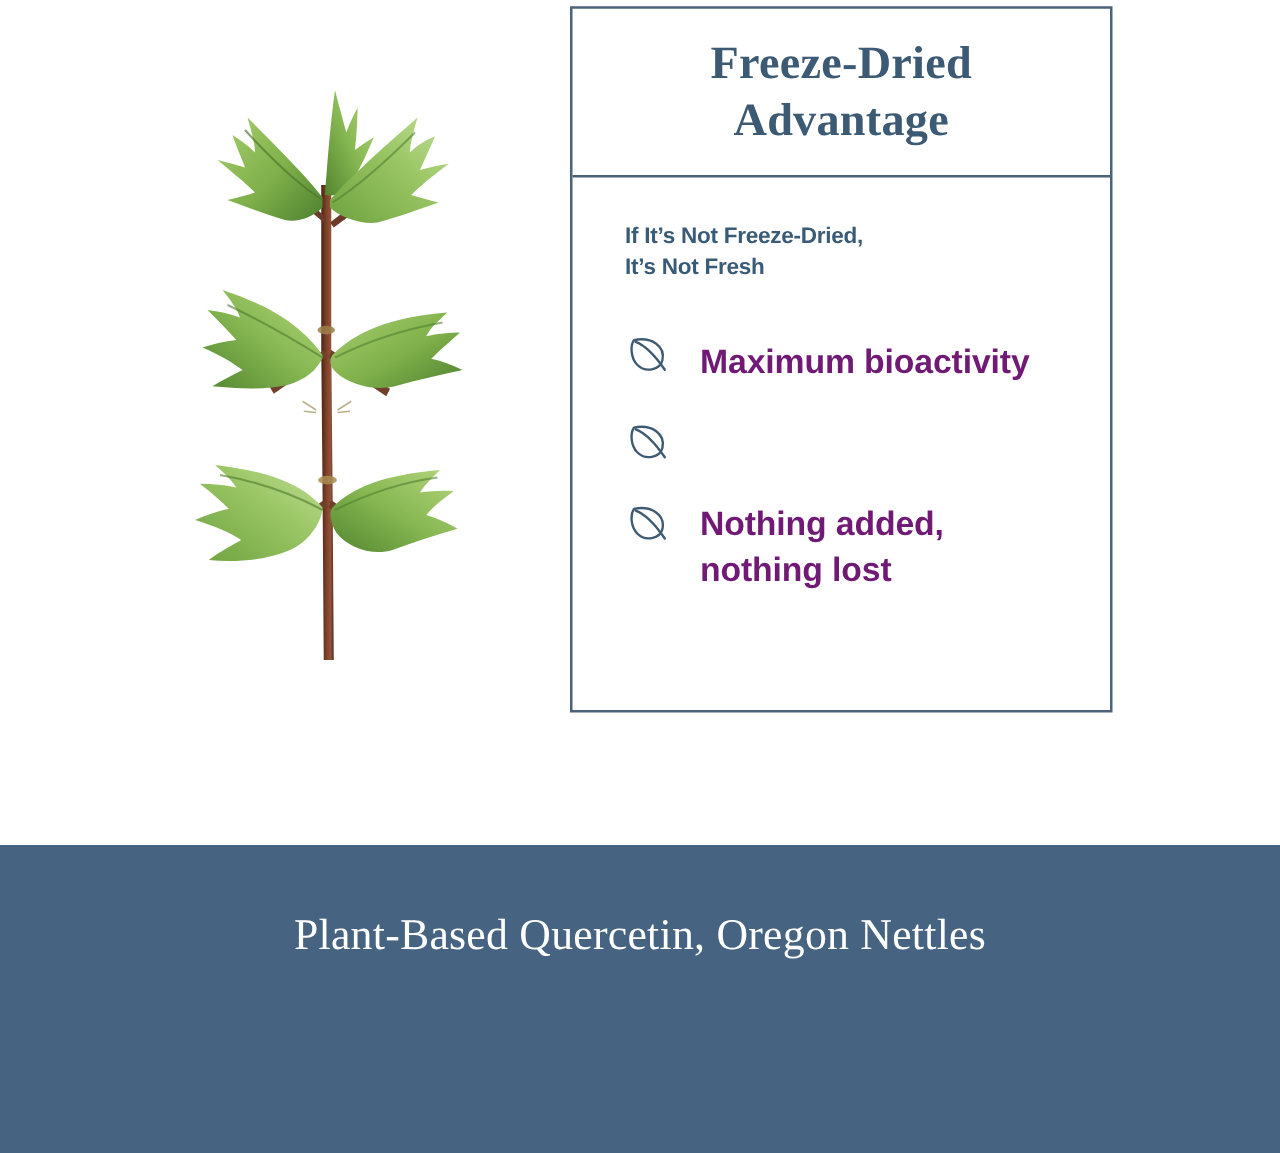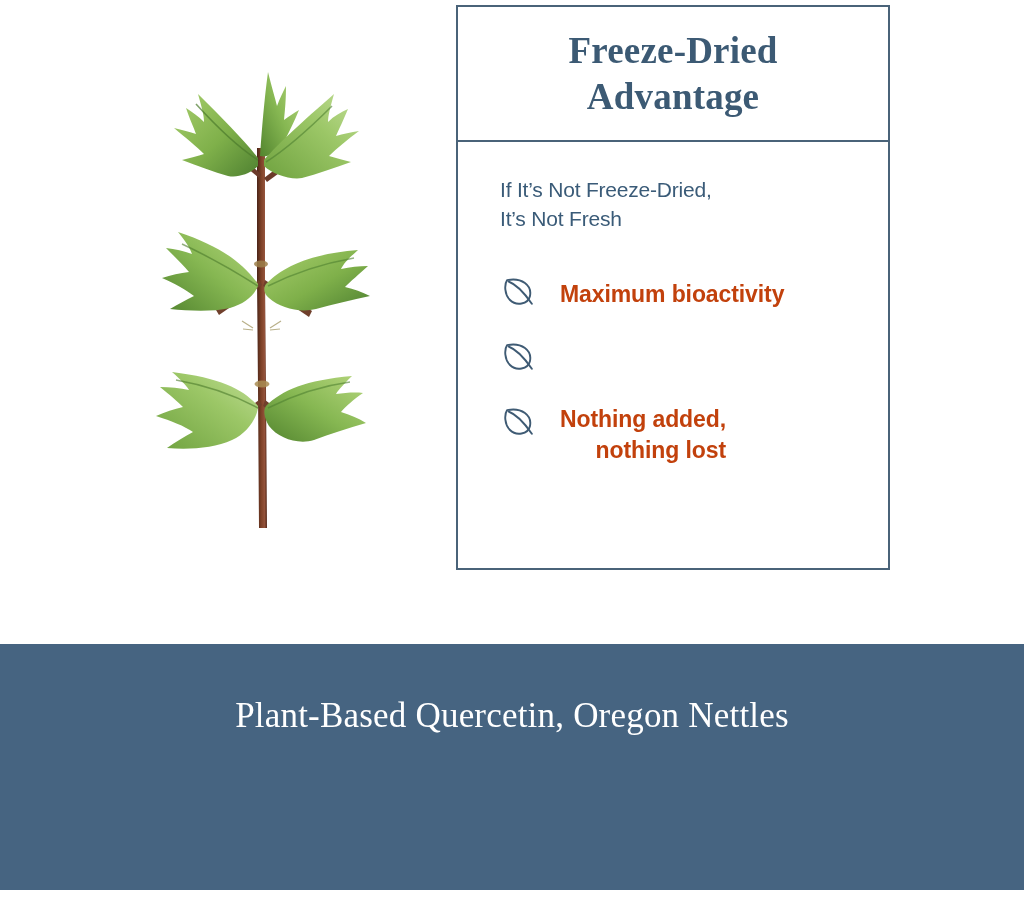"If It’s Not Freeze-Dried," #card-subtitle { font-size: 21px -> 18px; font-weight: normal -> bold }
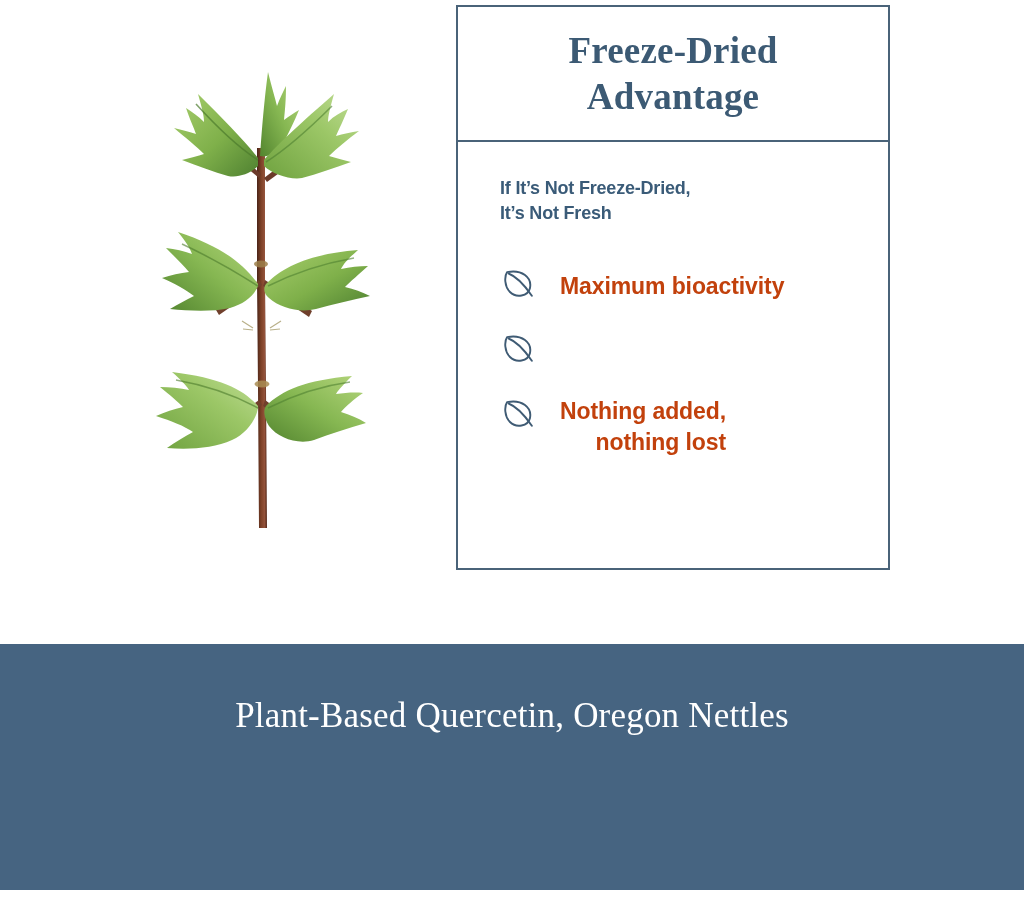"Maximum bioactivity" .benefit-text { color: #c2410c -> #701a75; font-size: 23px -> 27px; text-align: right -> none }
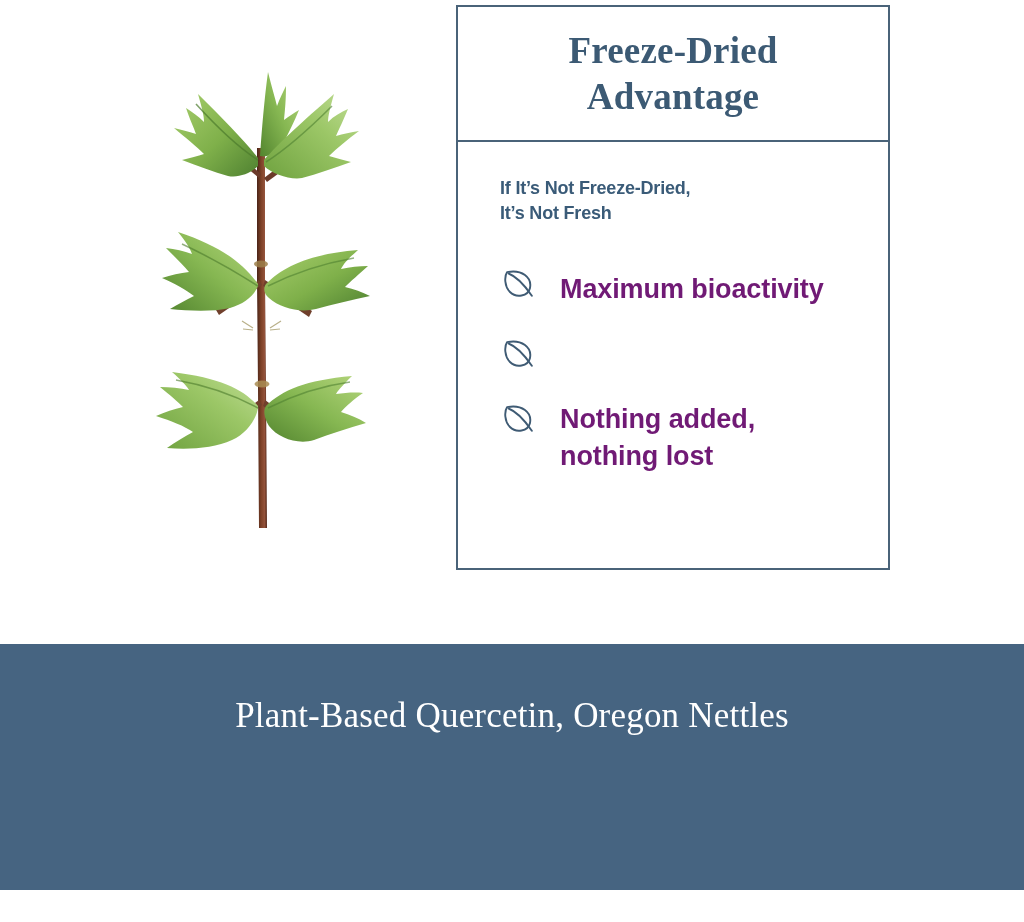"Plant-Based Quercetin, Oregon Nettles" #bottom-banner { top: 644px -> 676px }
